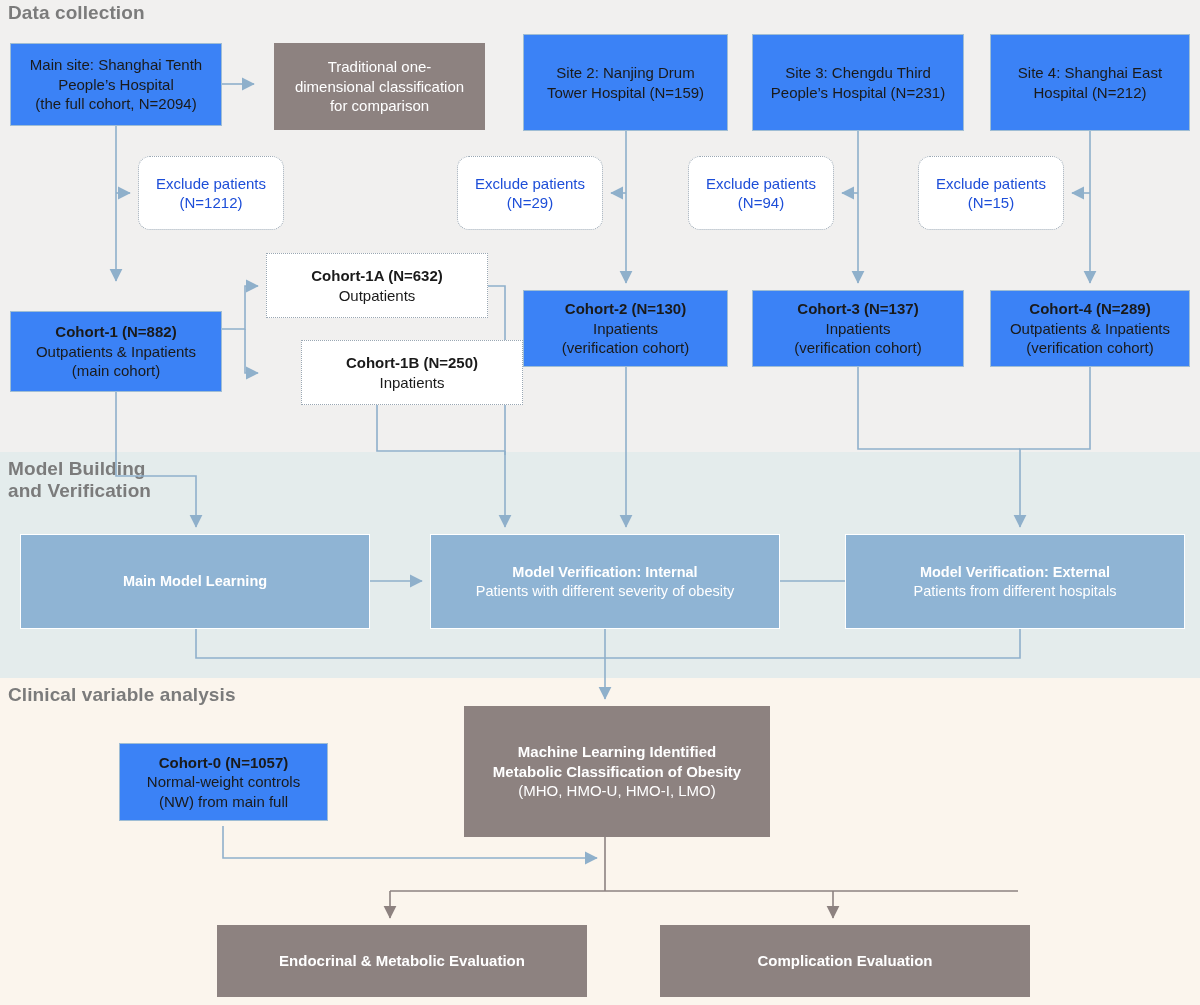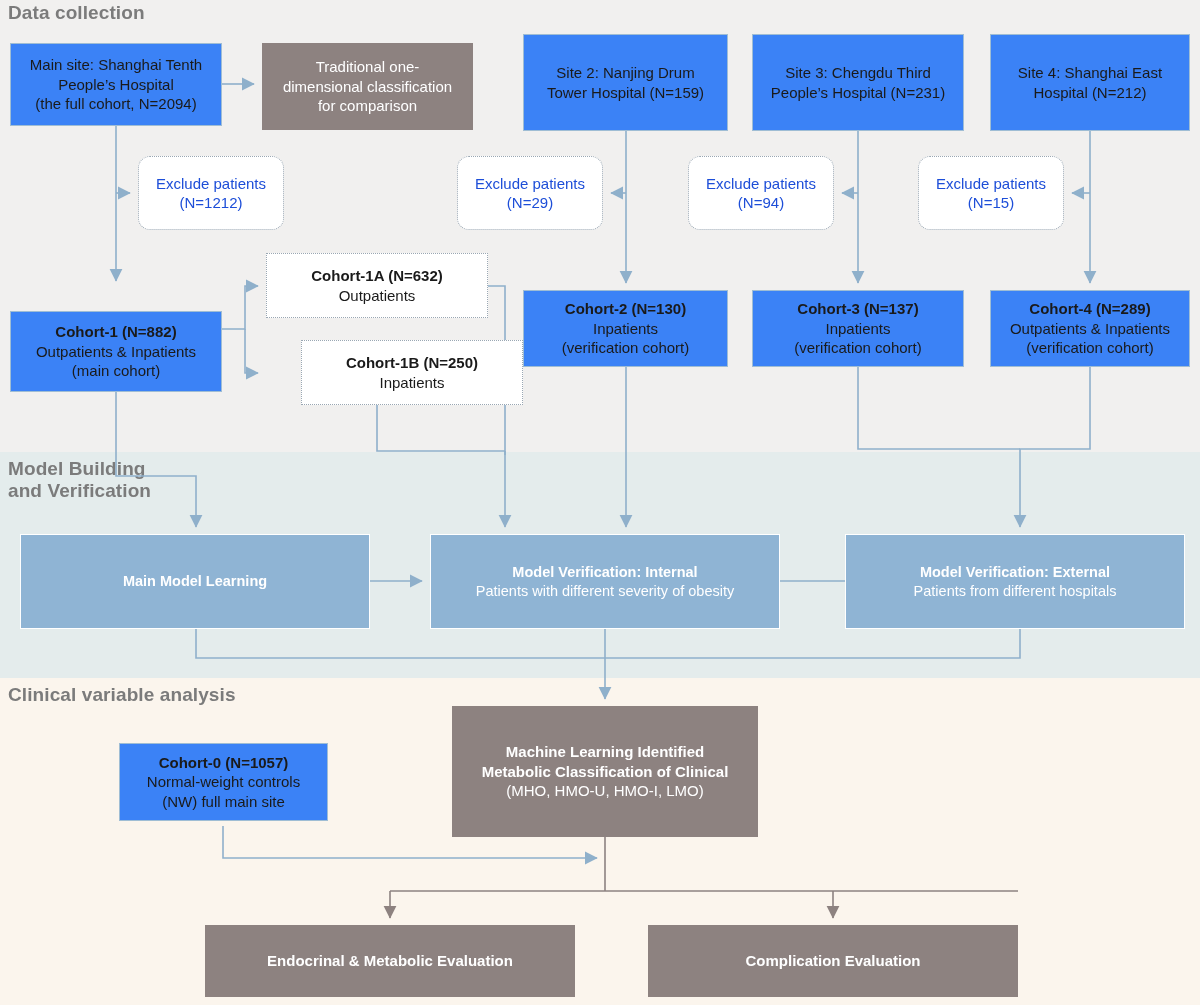"Traditional one-" .box-brown { margin-left: none -> 12px }
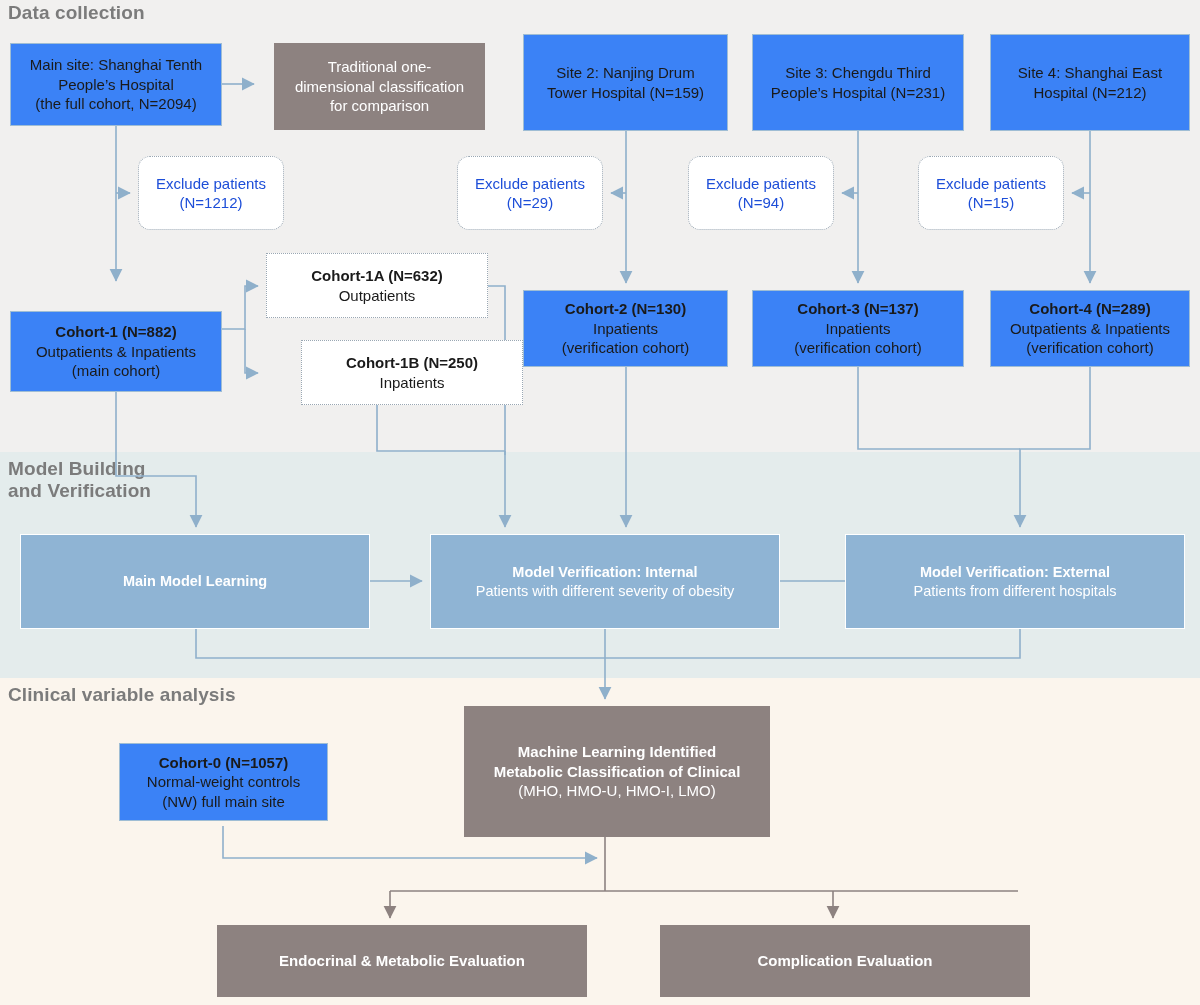"Metabolic Classification of Clinical" span.ln { text: Clinical -> Obesity }
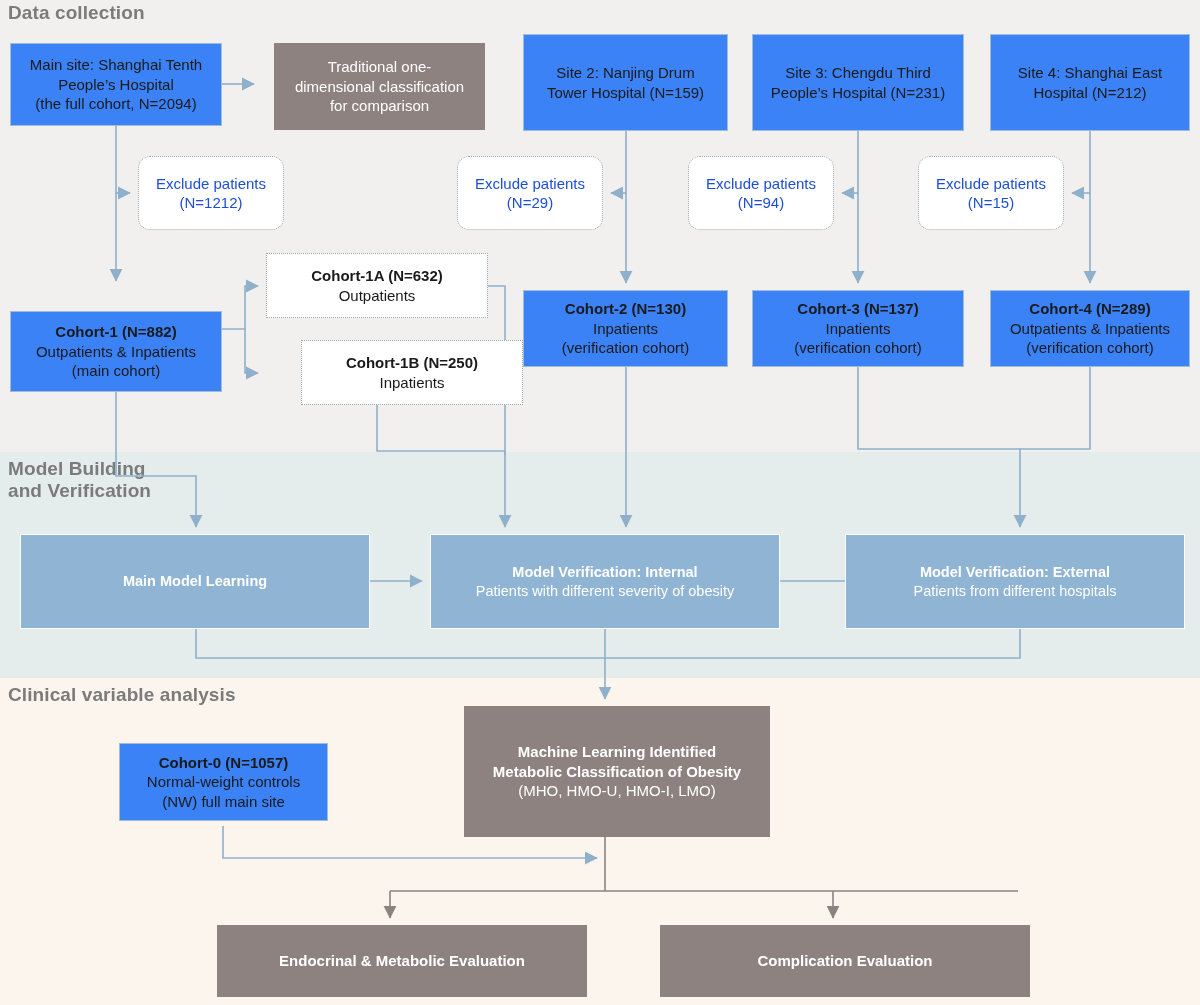"(NW) full main site" span.ln { text: full main site -> from main full }
